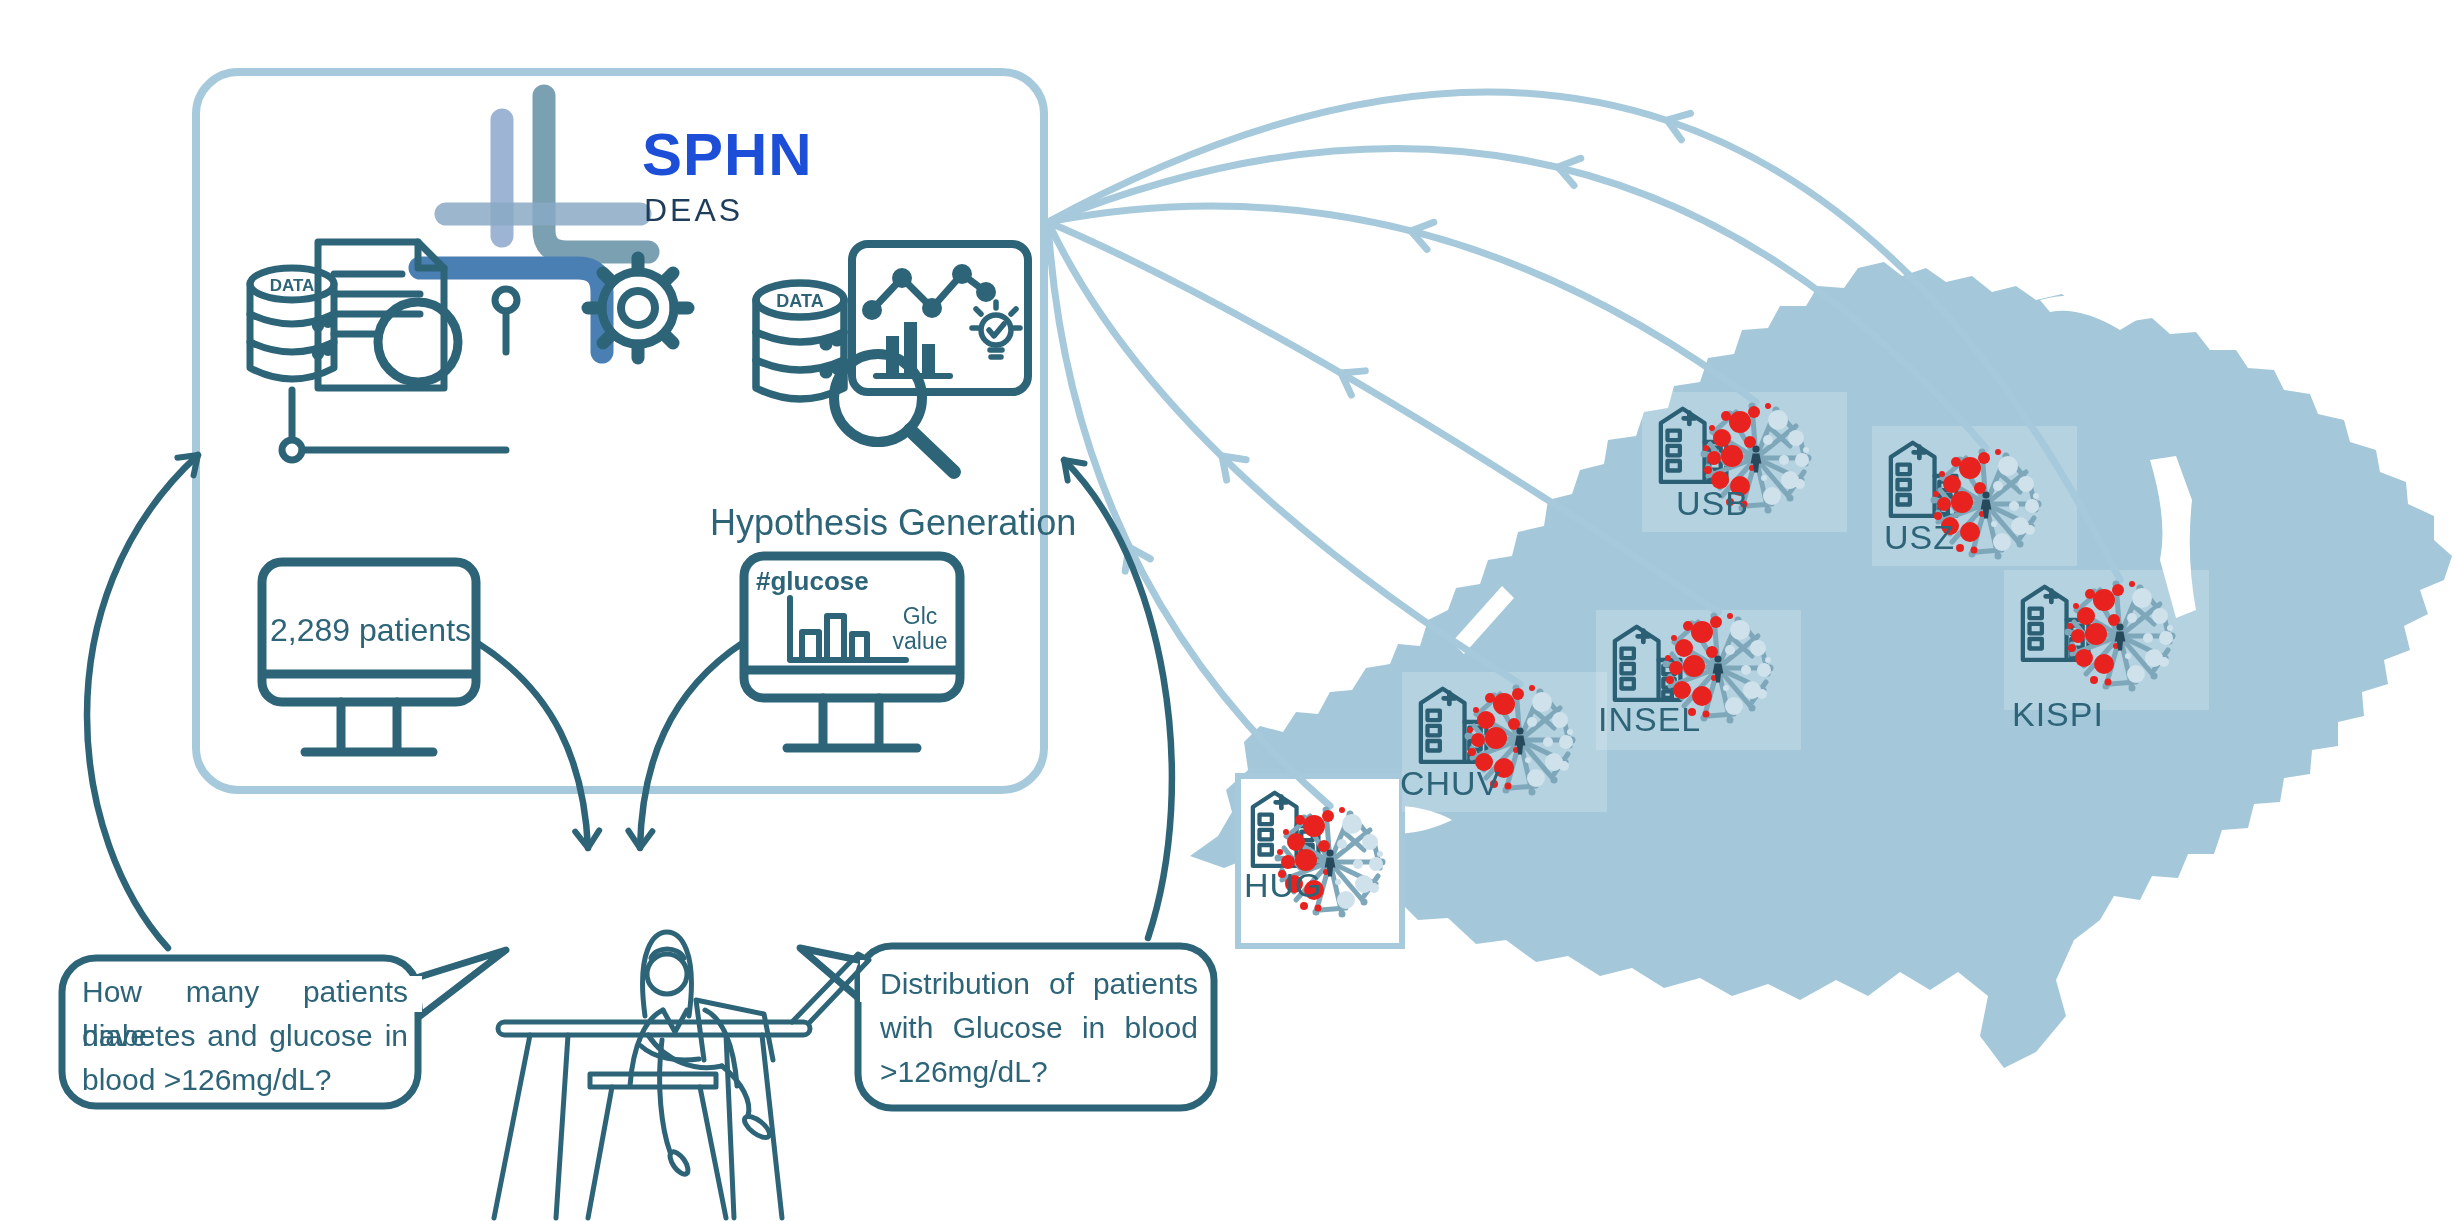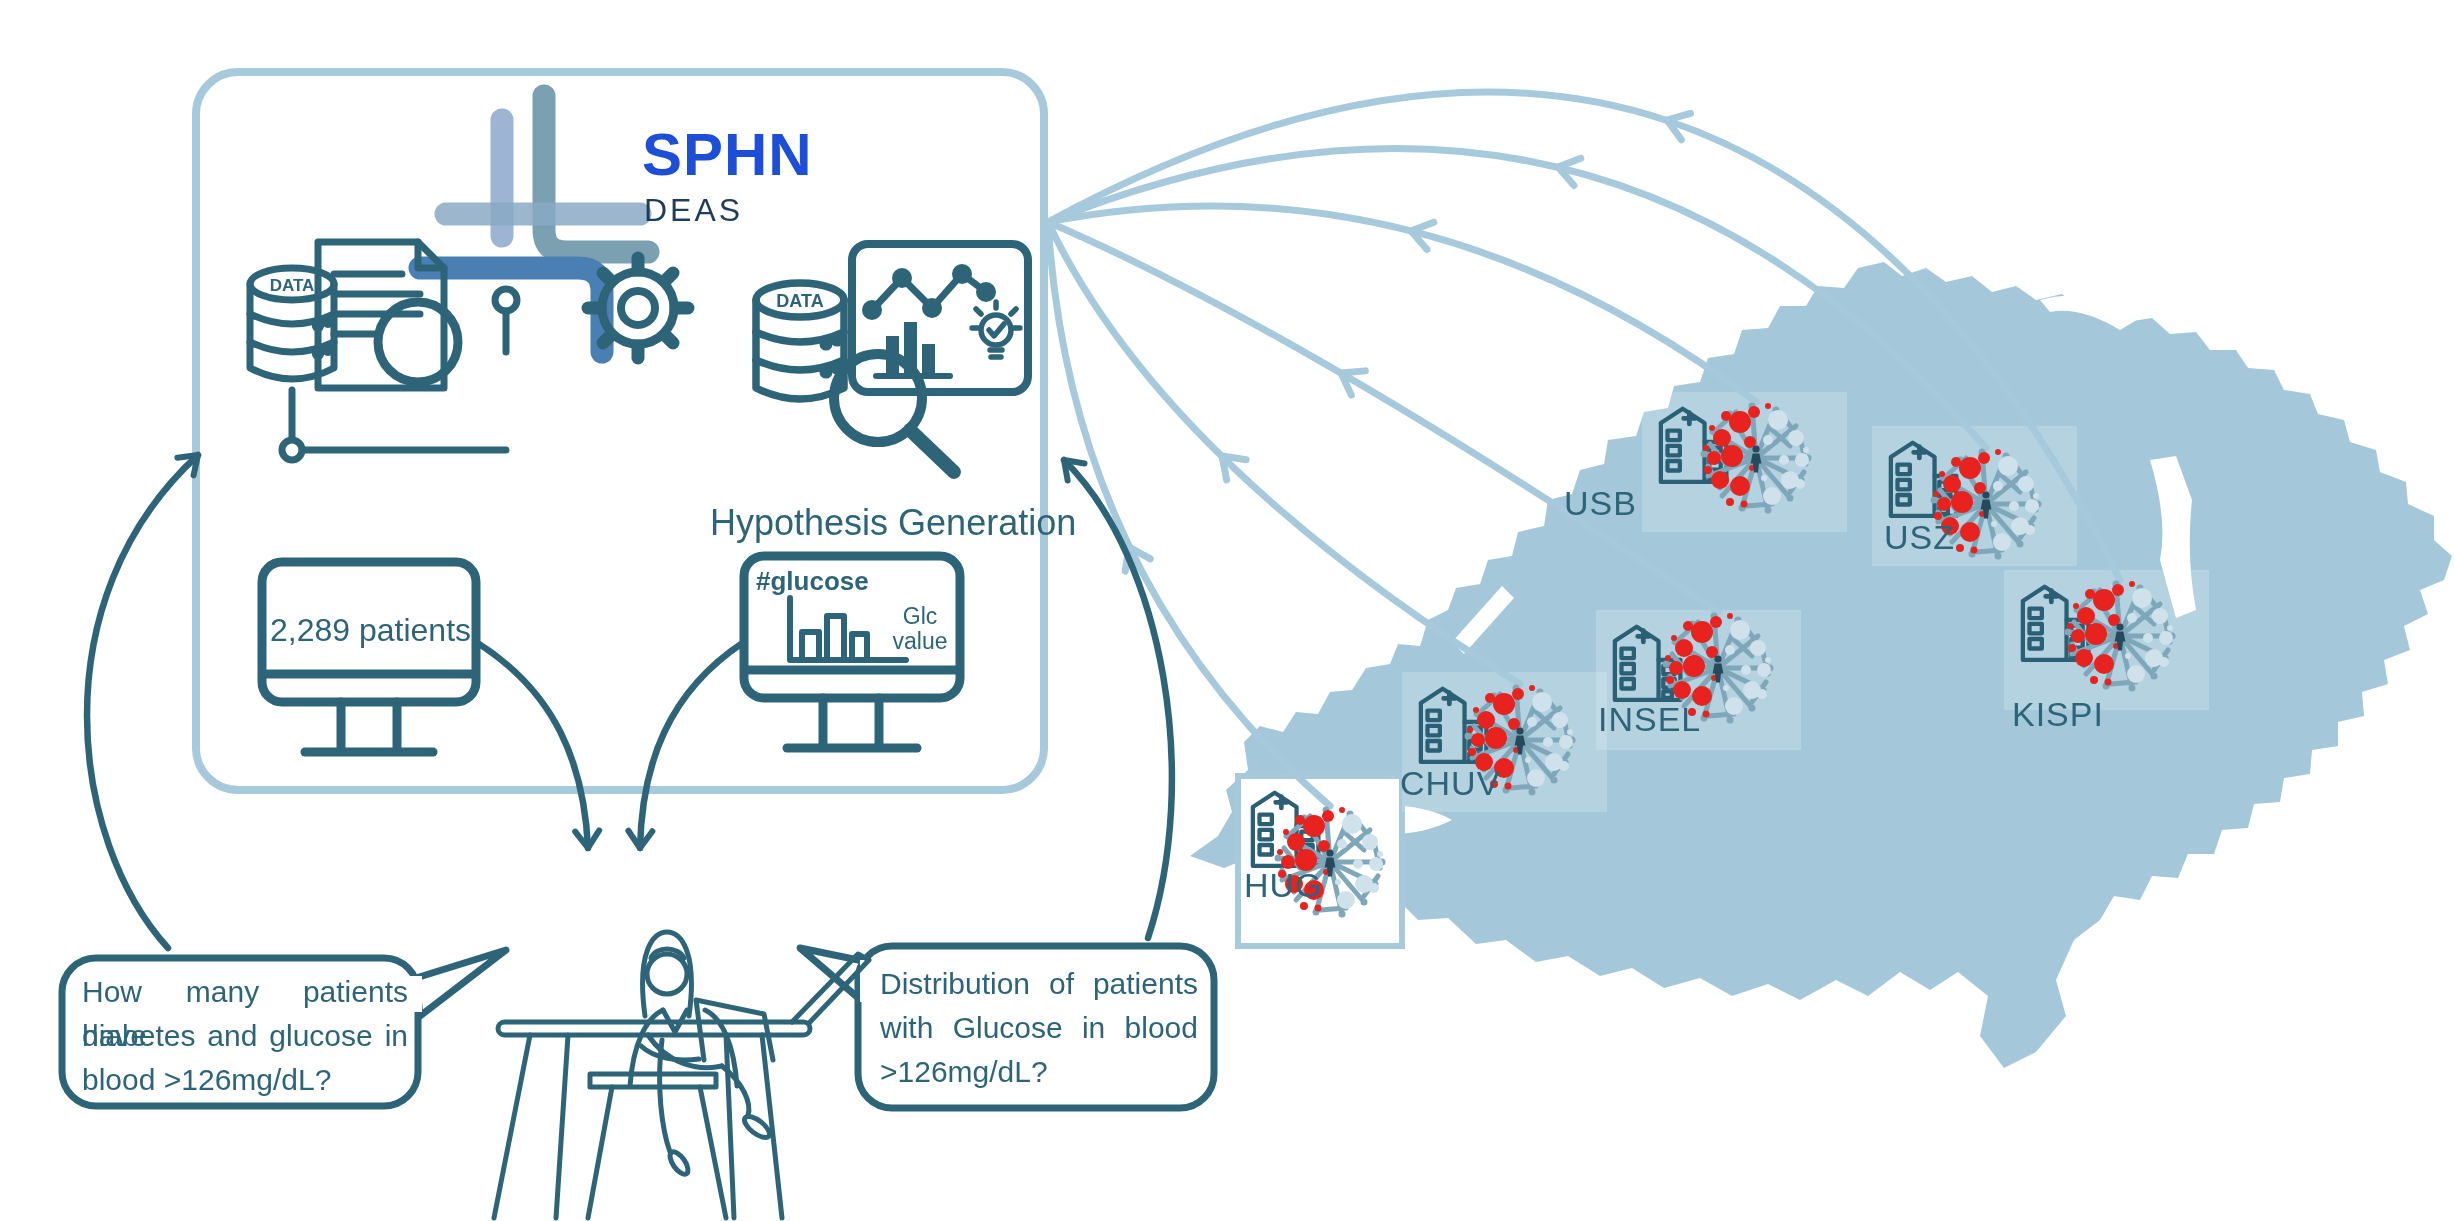"USB" div.t { left: 1564px -> 1676px }
